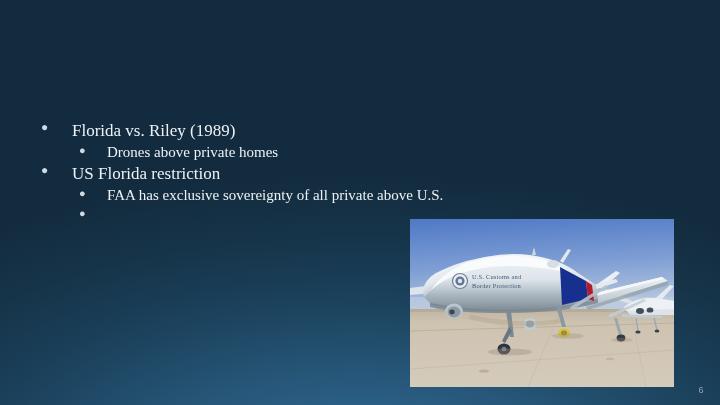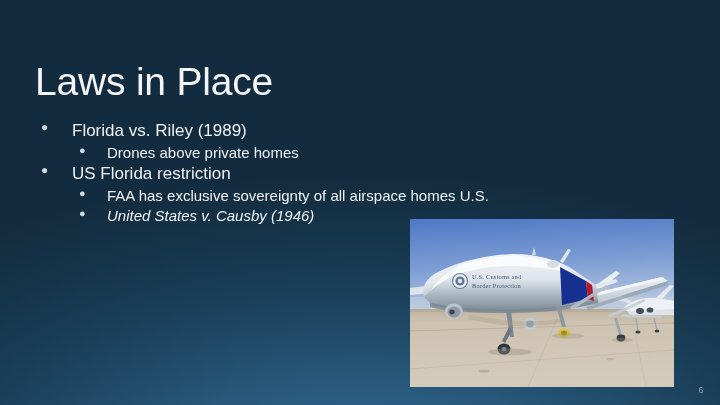"Laws in Place" h1 { html: <h1>Laws in Place</h1> -> none }
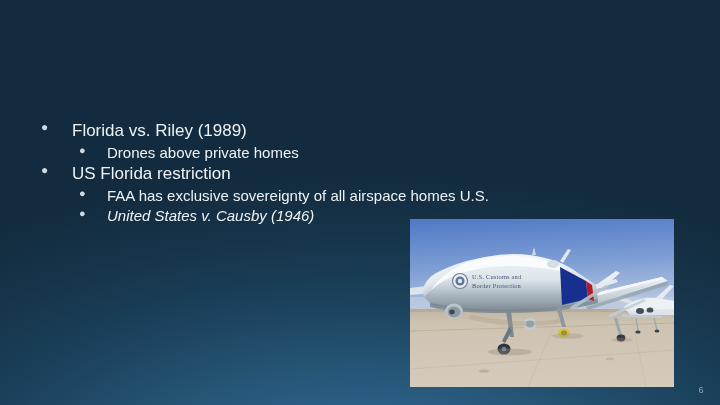"Florida vs. Riley (1989)" .bullet .txt { font-family: none -> Liberation Serif, serif }
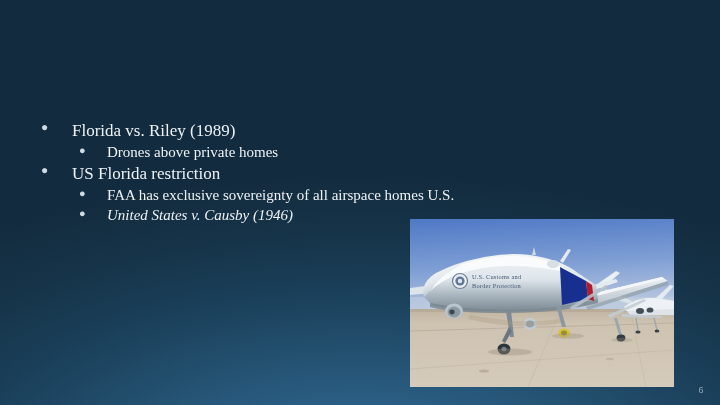"FAA has exclusive sovereignty of" span.txt { text: airspace homes -> private above }
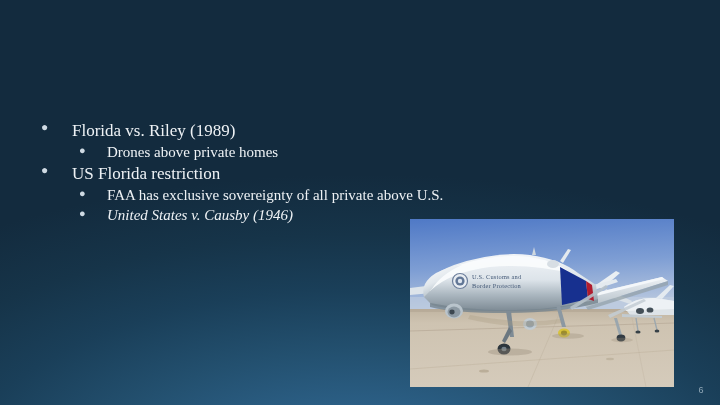"United States v. Causby (1946)" span.txt { html: <span>United States v. Causby (1946)</span> -> none }
